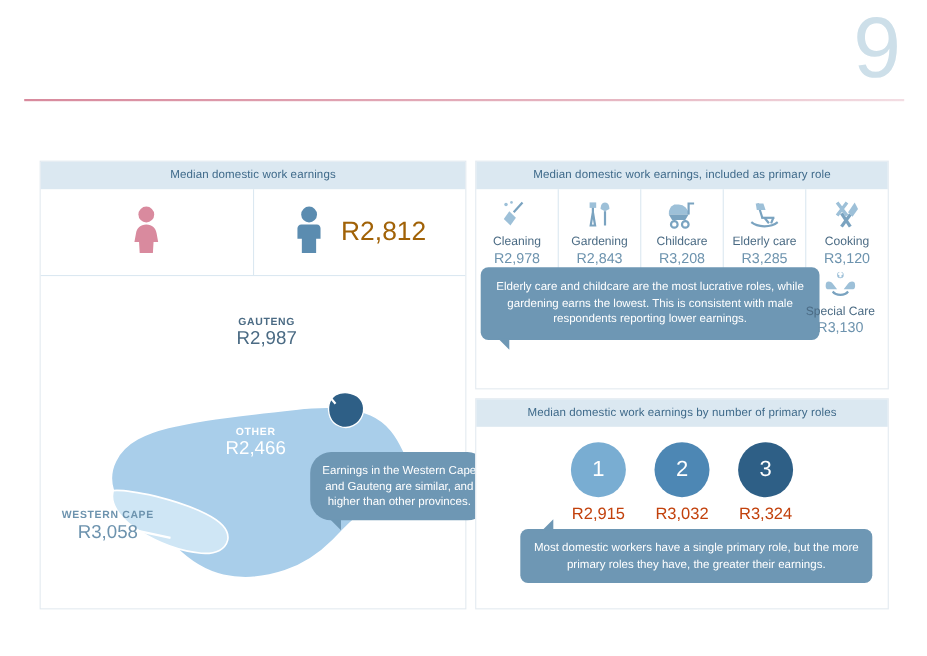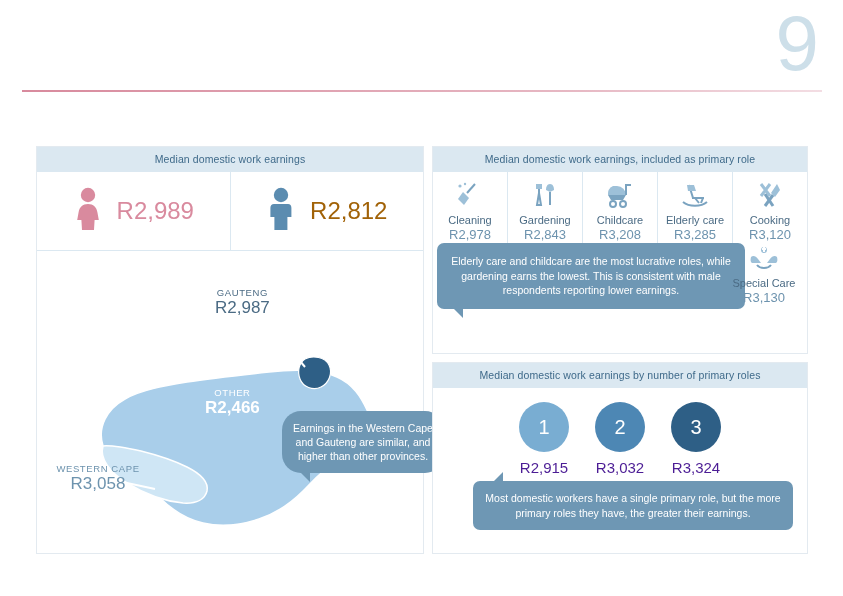"R2,989" span.gender-val { html: <span>R2,989</span> -> none }
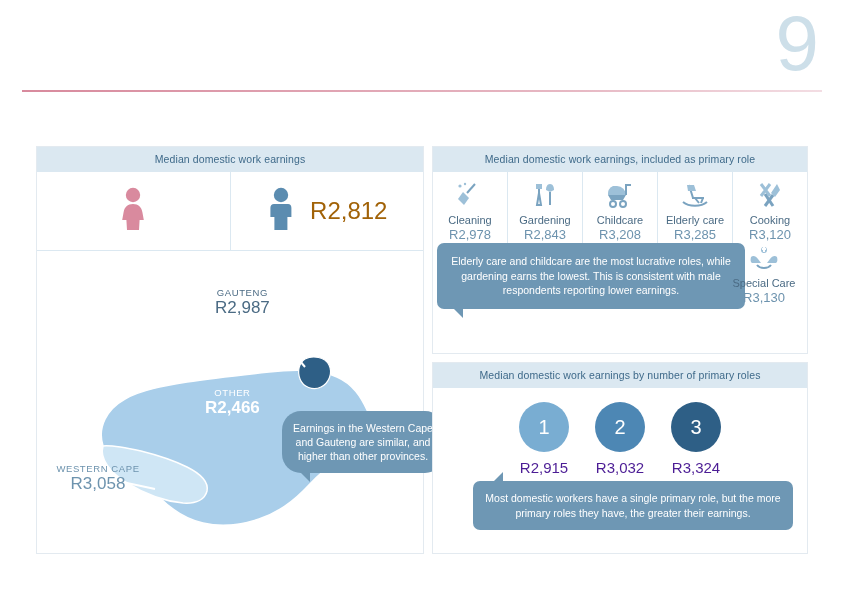"GAUTENG" .map-label .ml-name { font-weight: normal -> bold }
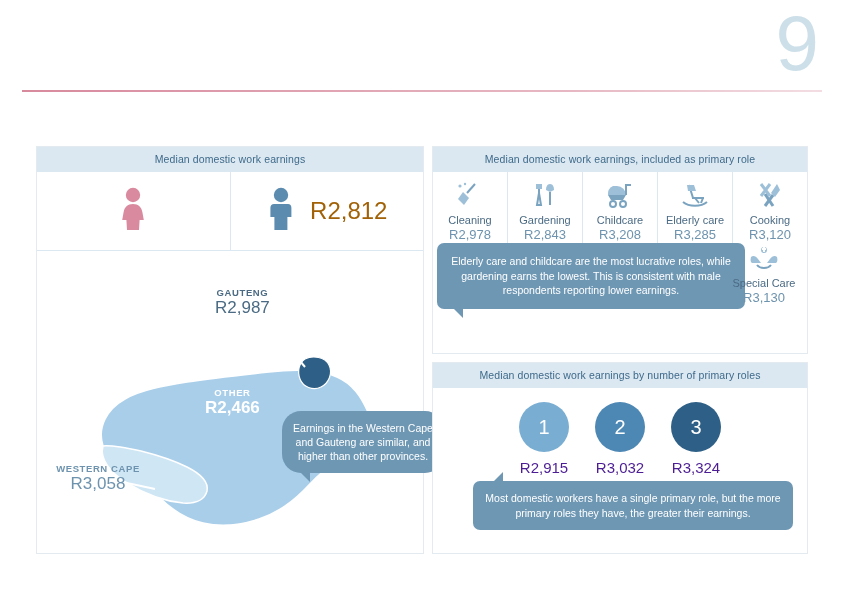"R2,466" #lbl-other .ml-val { font-weight: bold -> none }
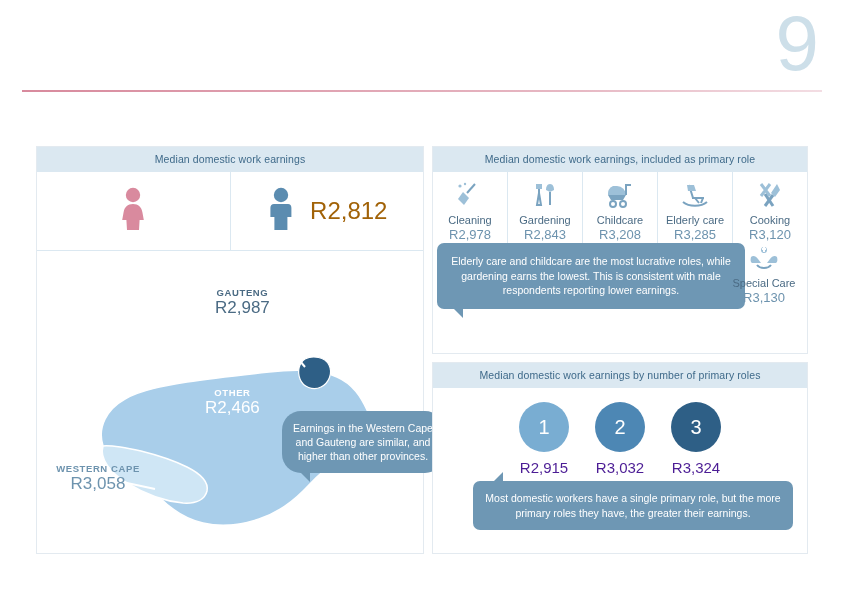"R2,915" .circle-val { color: #4c1d95 -> #c2410c }
